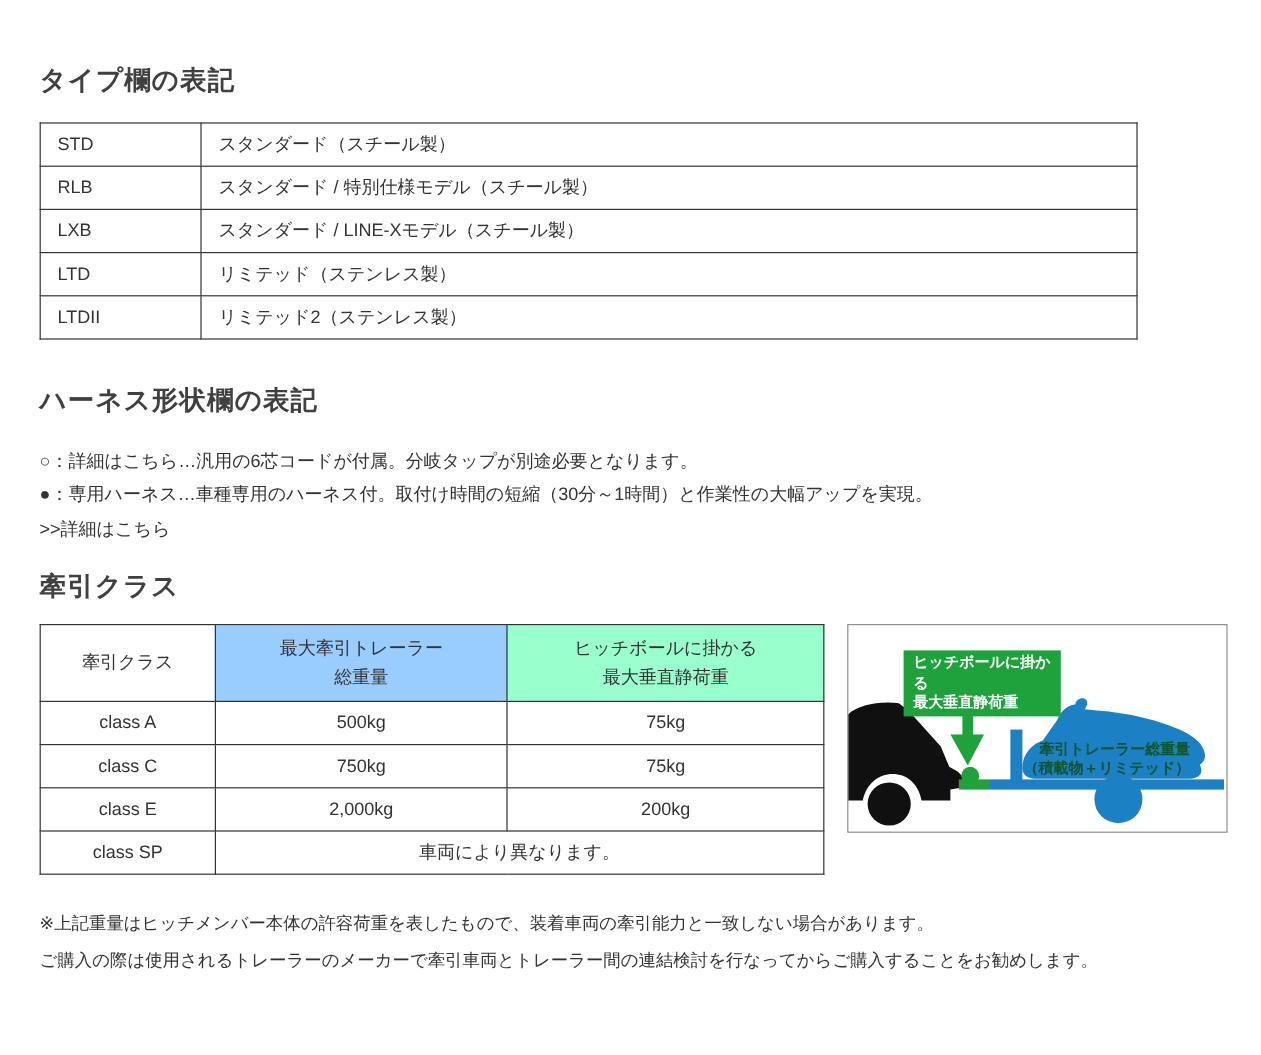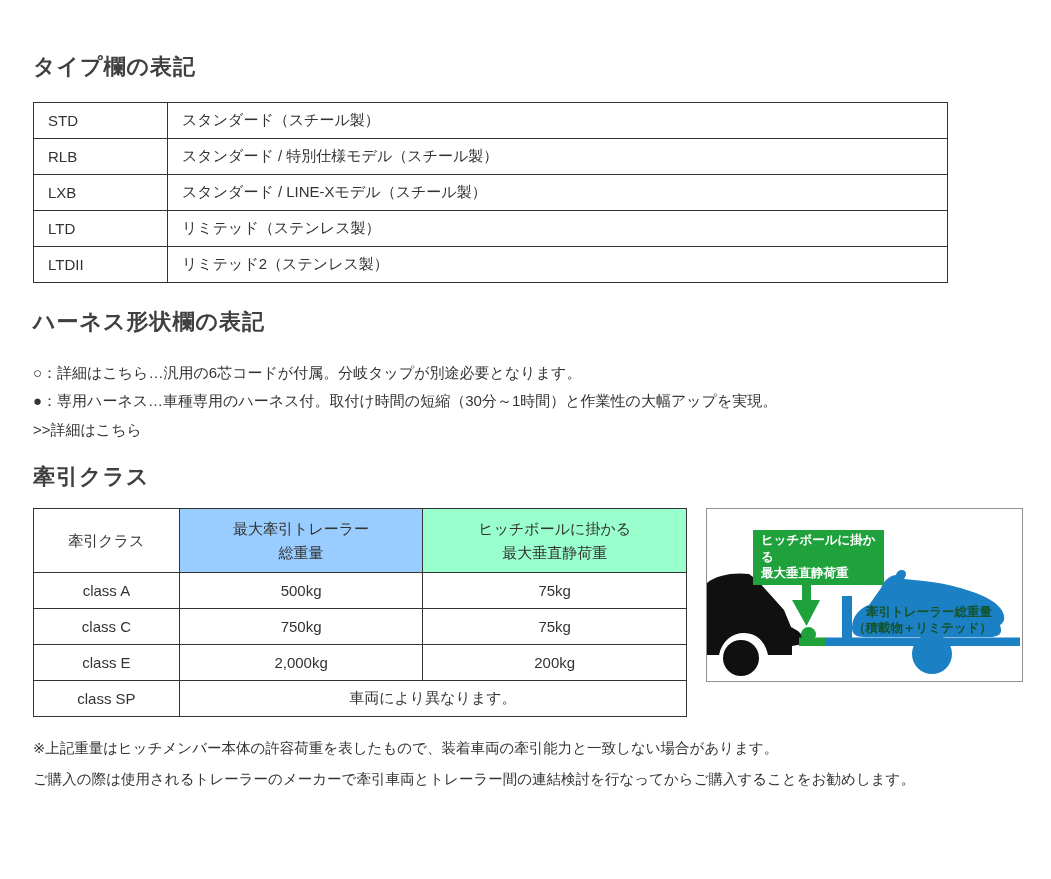"ハーネス形状欄の表記" .heading-harness { margin-top: 24px -> 36px }
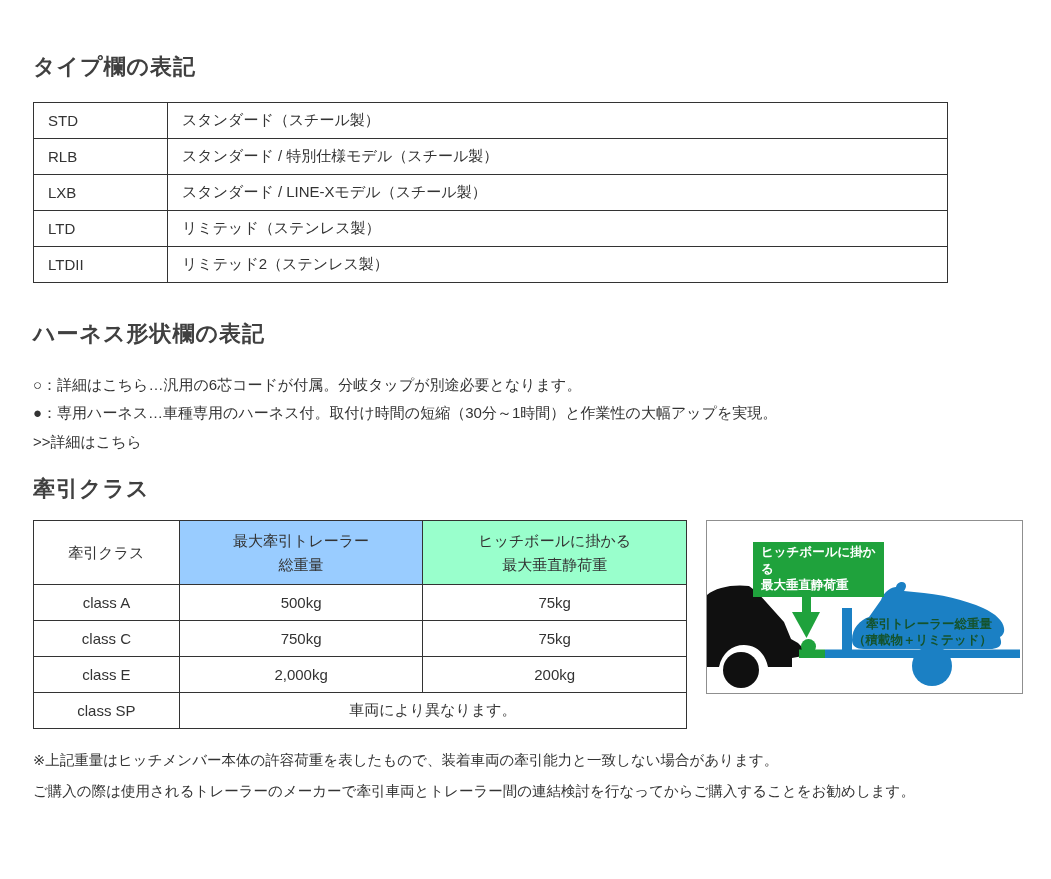"※上記重量はヒッチメンバー本体の許容荷重を表したもので、装着車両の牽引能力と一致" .footnotes { margin-top: 16px -> 26px }
